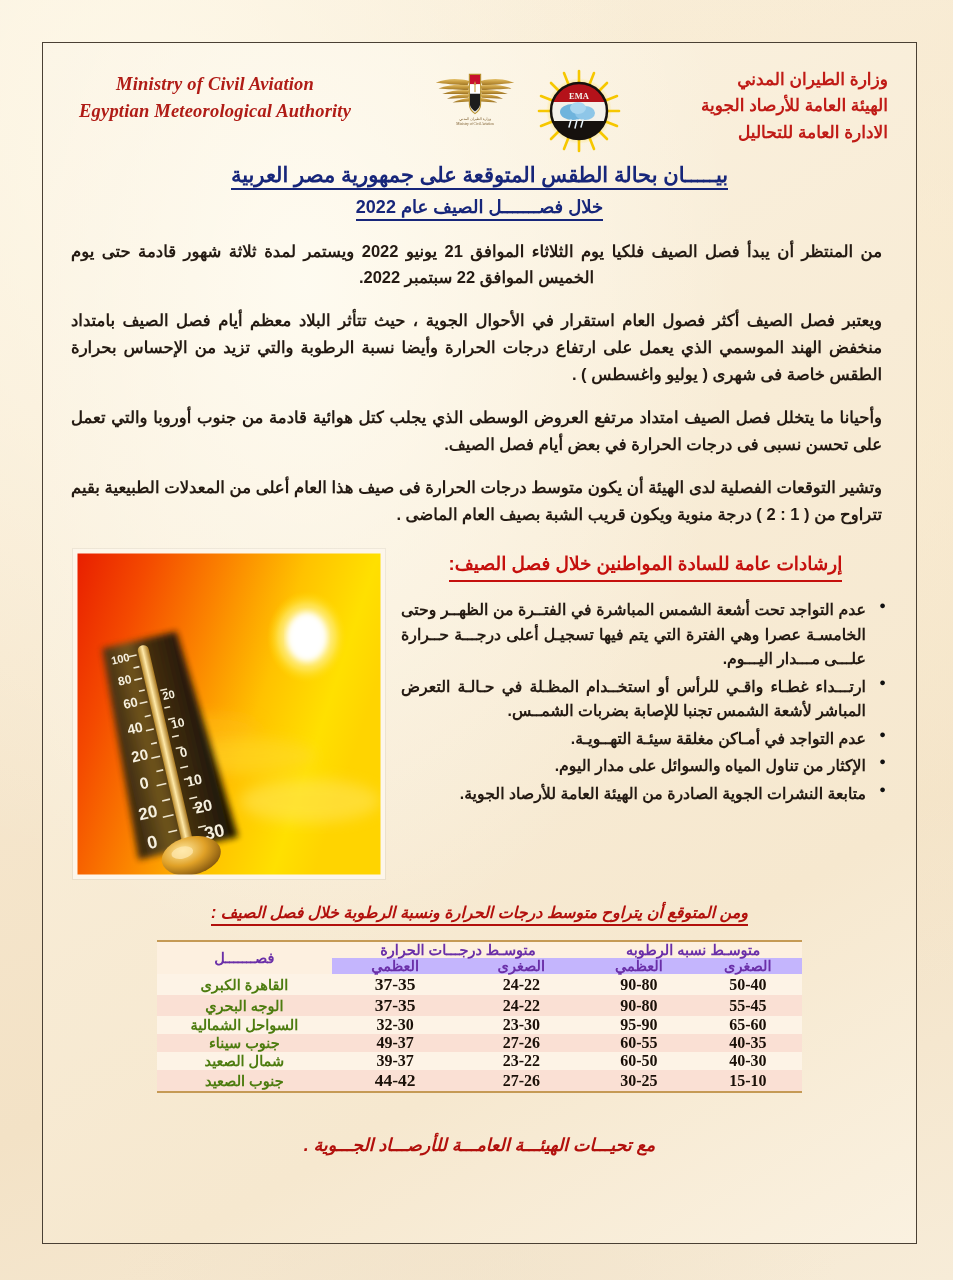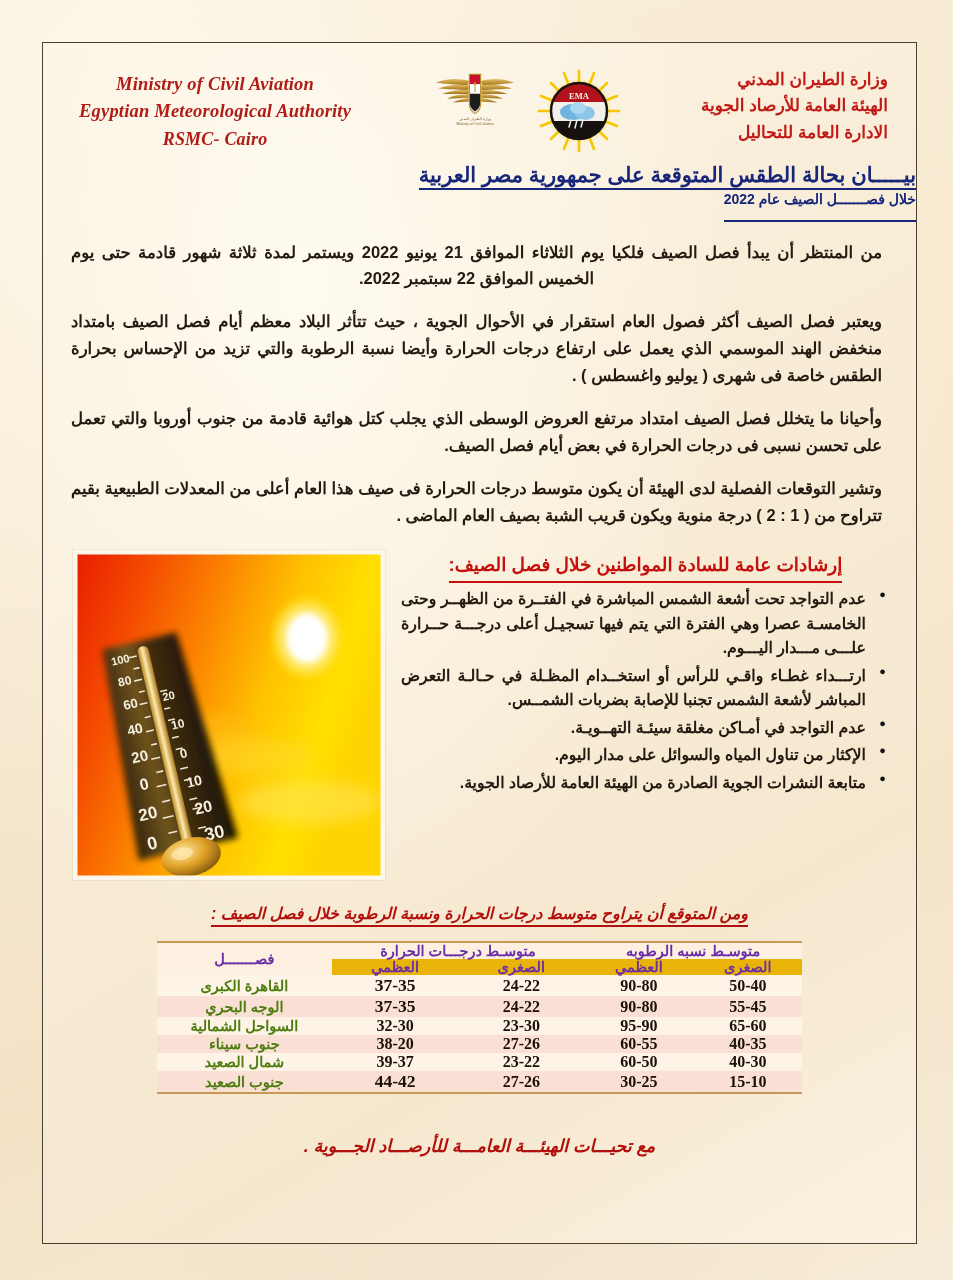"RSMC- Cairo" div { html: <div>RSMC- Cairo</div> -> none }
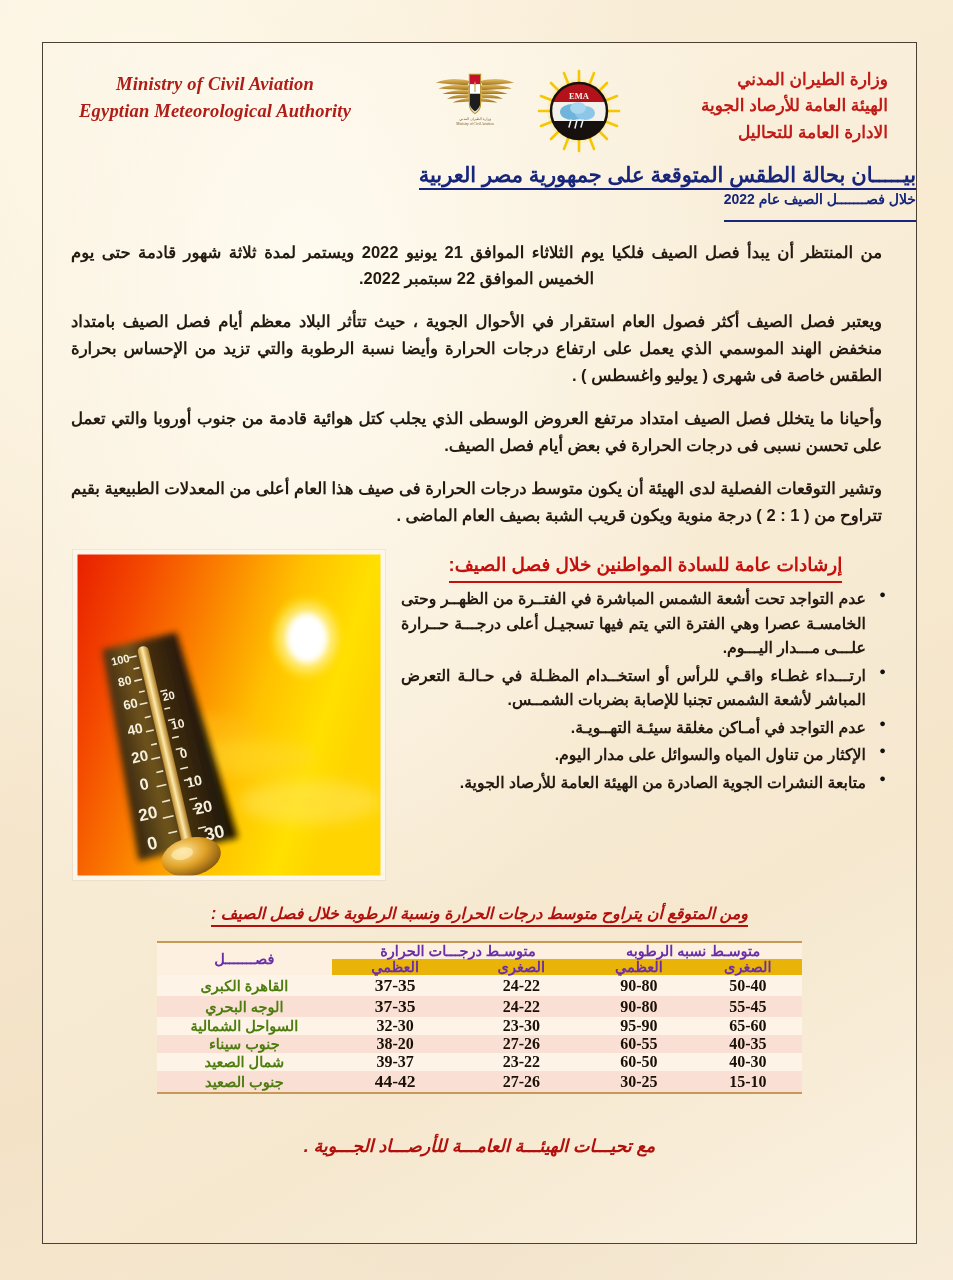"بيـــــان بحالة الطقس المتوقعة على" .title { text-align: right -> center }
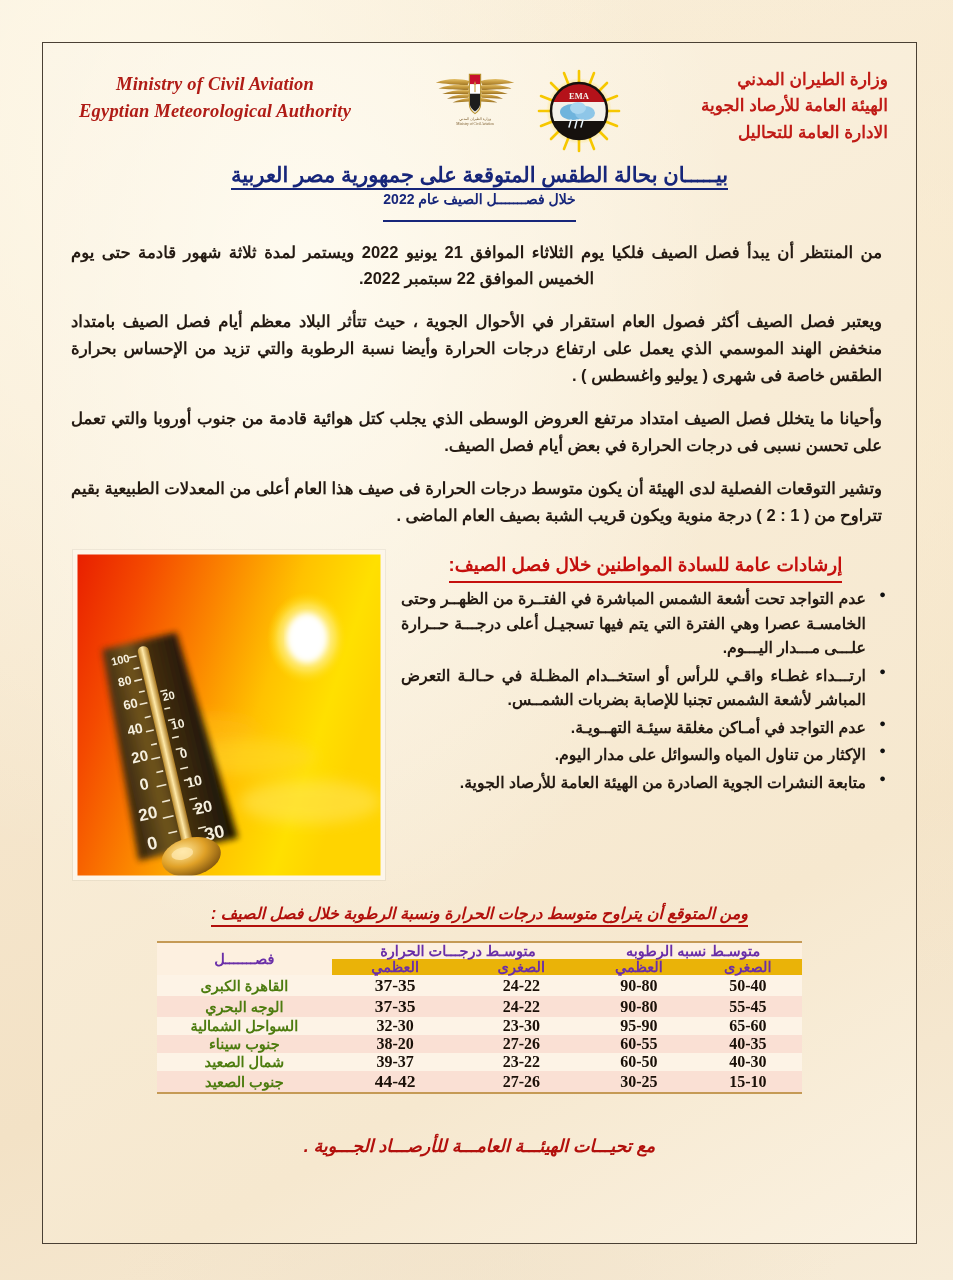"خلال فصـــــــل الصيف عام 2022" .title .l2 { font-size: 14px -> 18px; margin-top: none -> 6px; padding-bottom: 13px -> 1px }
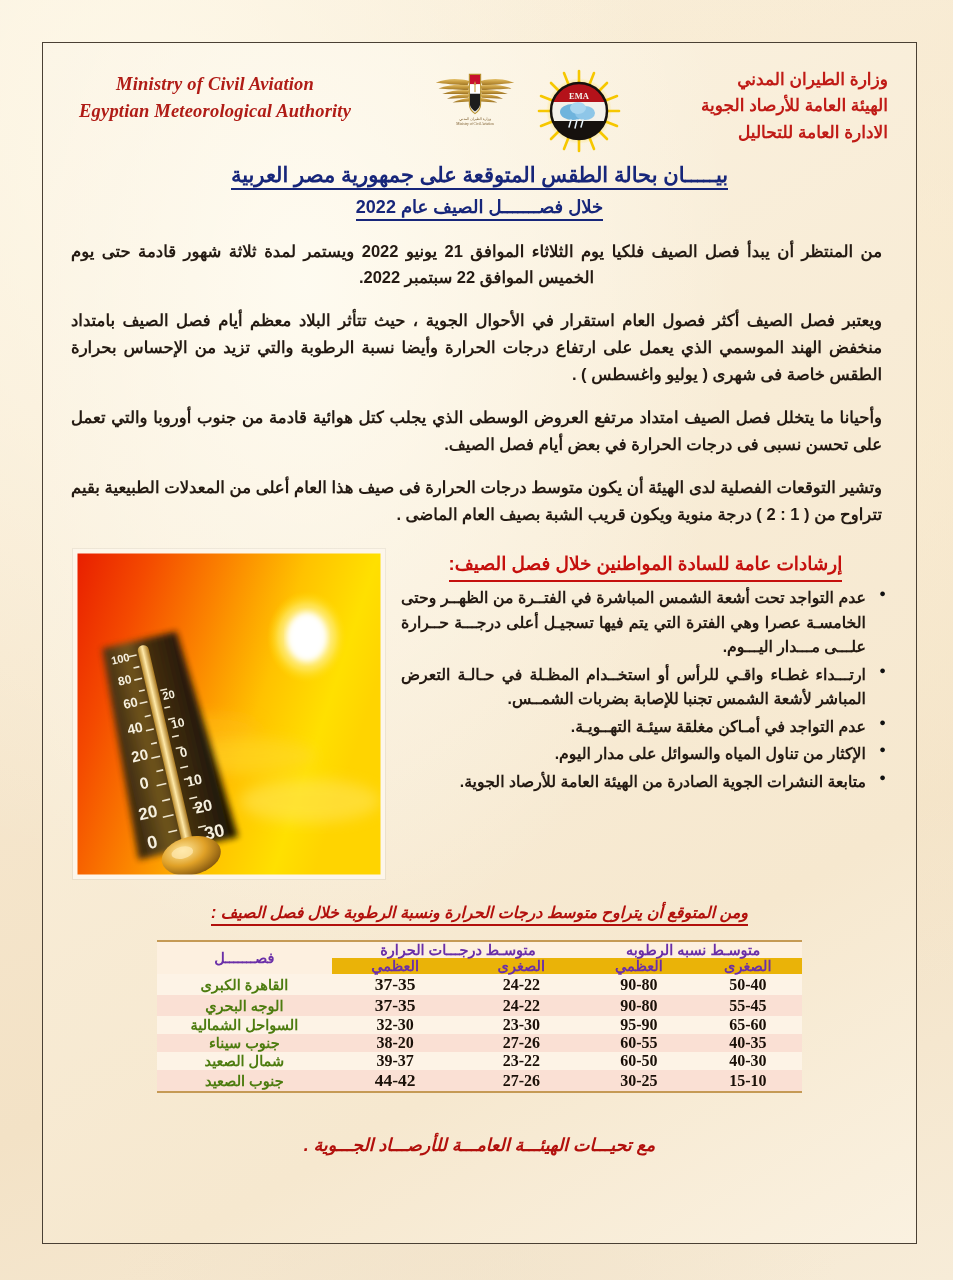"إرشادات عامة للسادة المواطنين خلال" .guide-title { margin: 6px auto 0 -> 6px auto 12px }
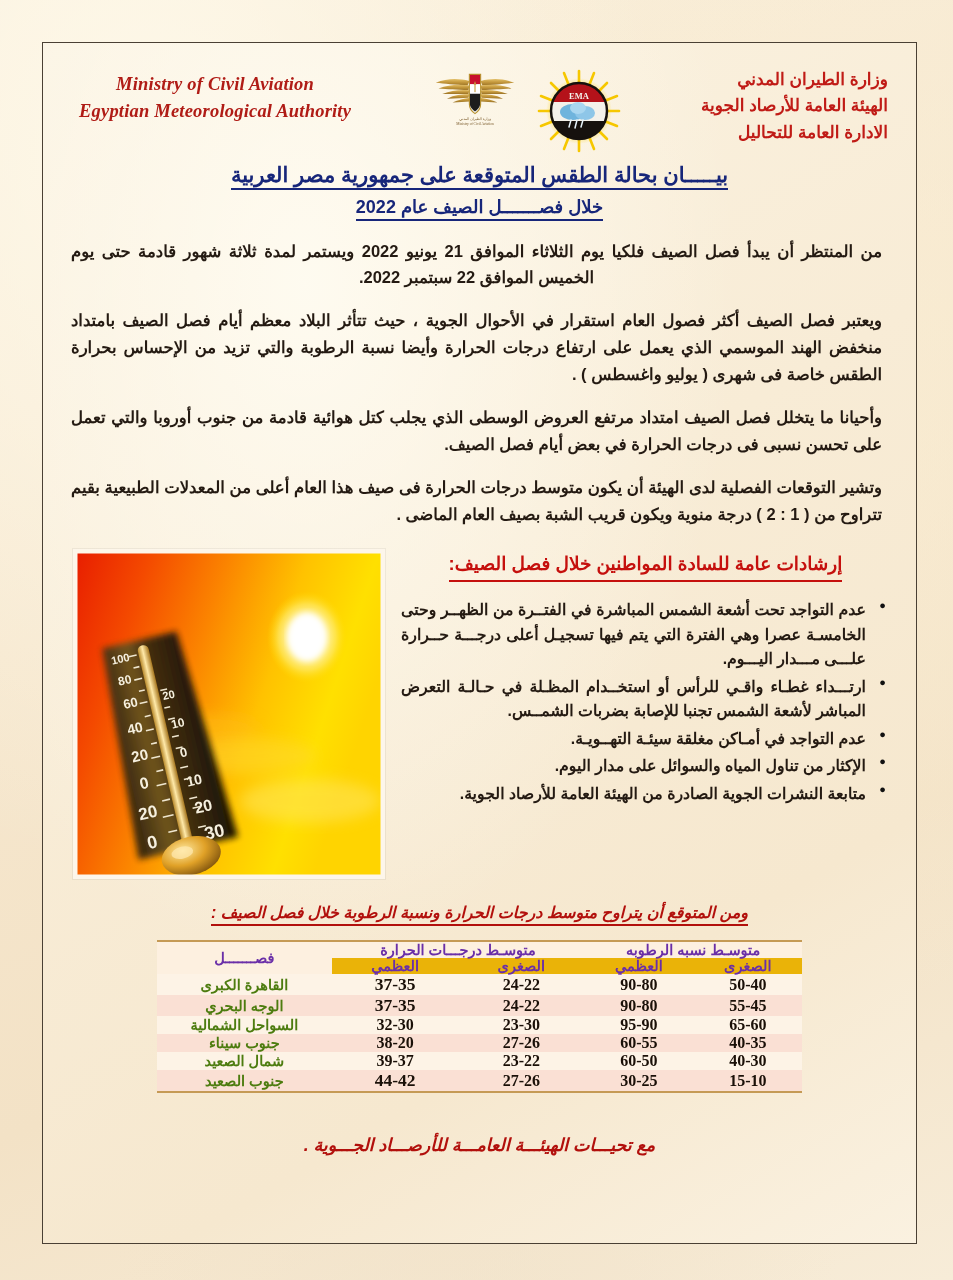"العظمي" .sub { background: #eab308 -> #c4b5fd }
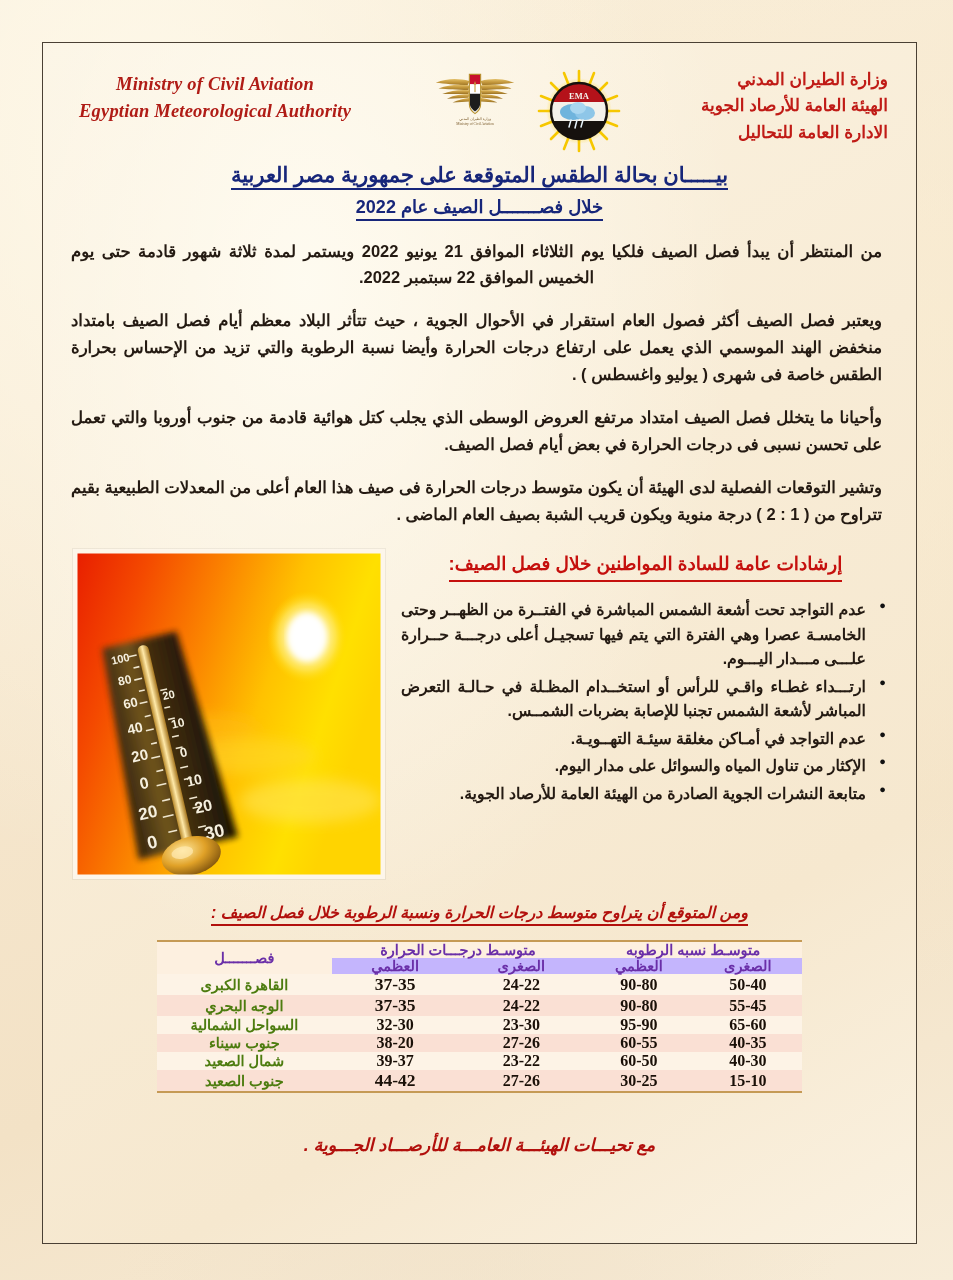"38-20" td.val { text: 38-20 -> 49-37 }
